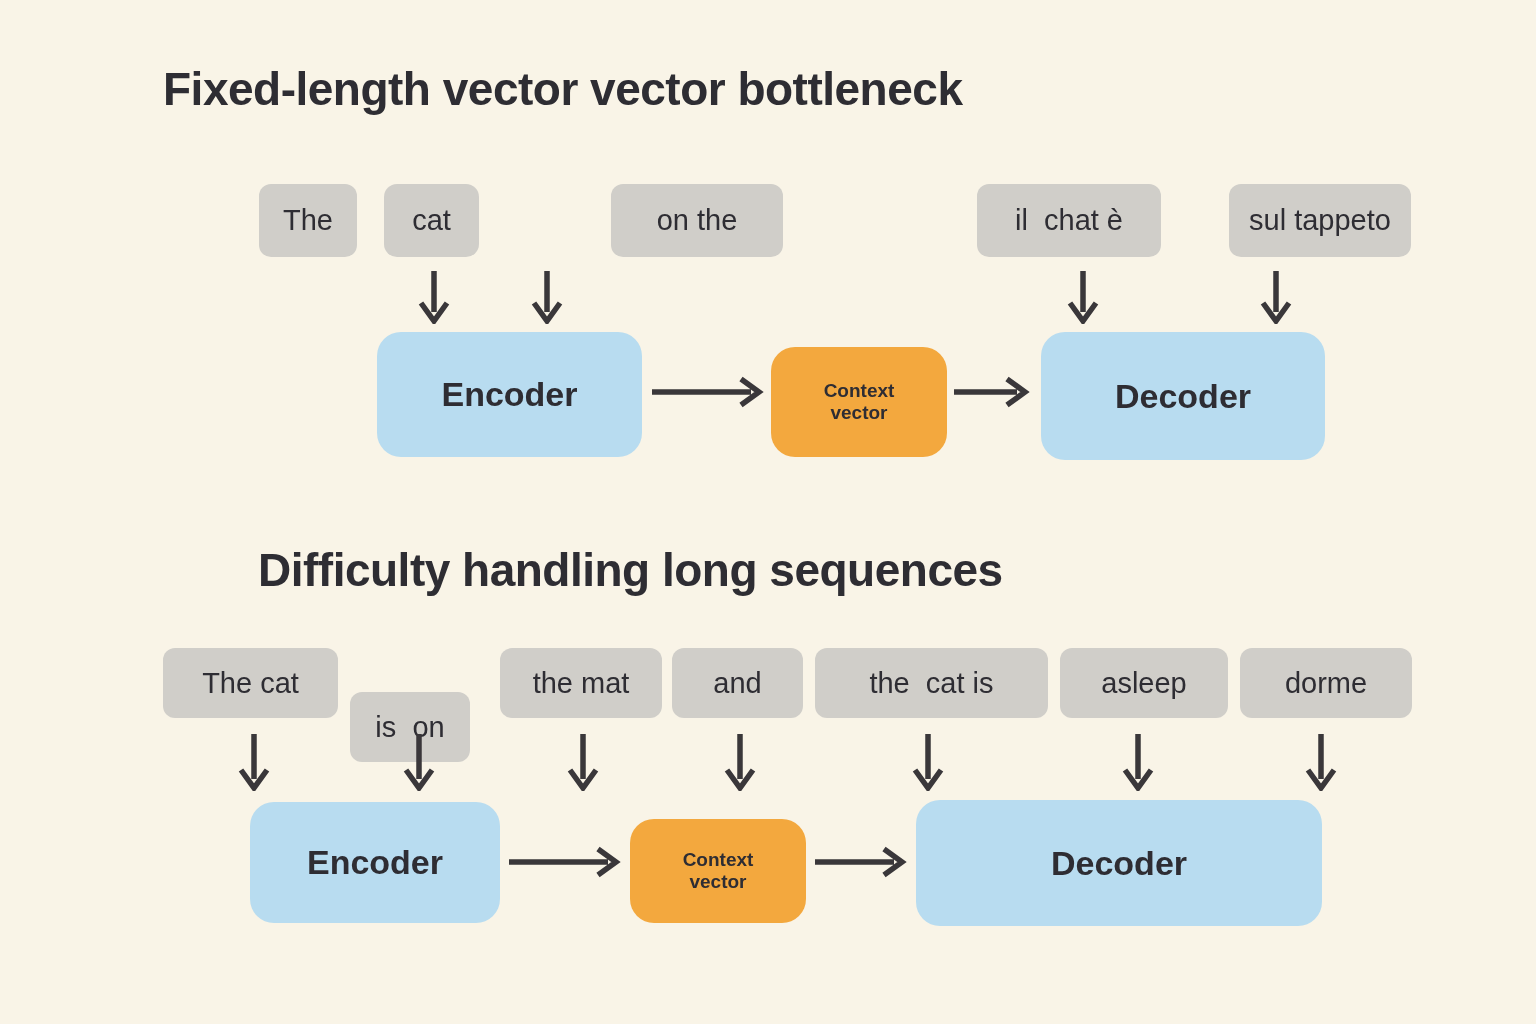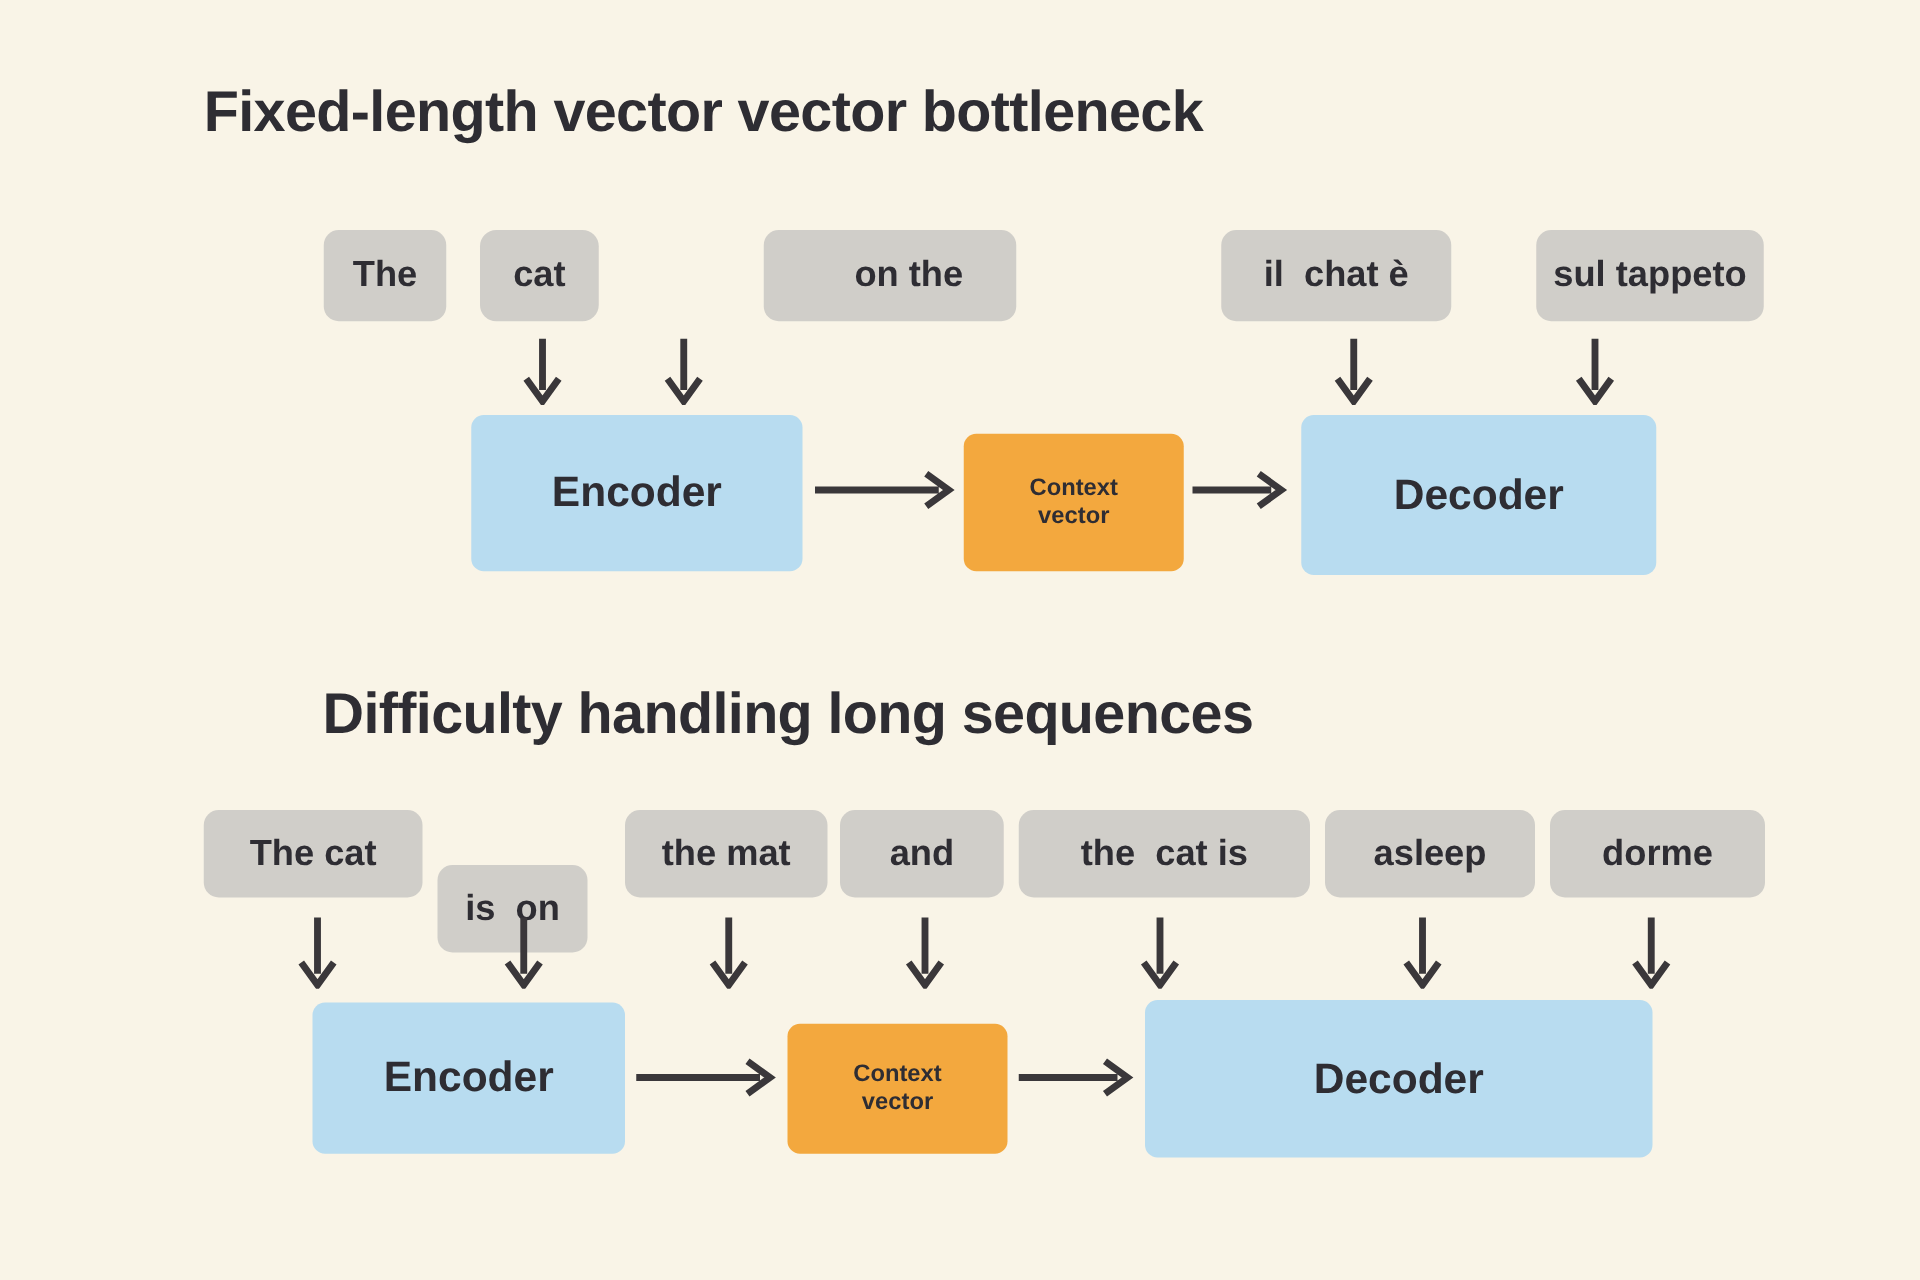"The" .tok { font-weight: 700 -> 400 }
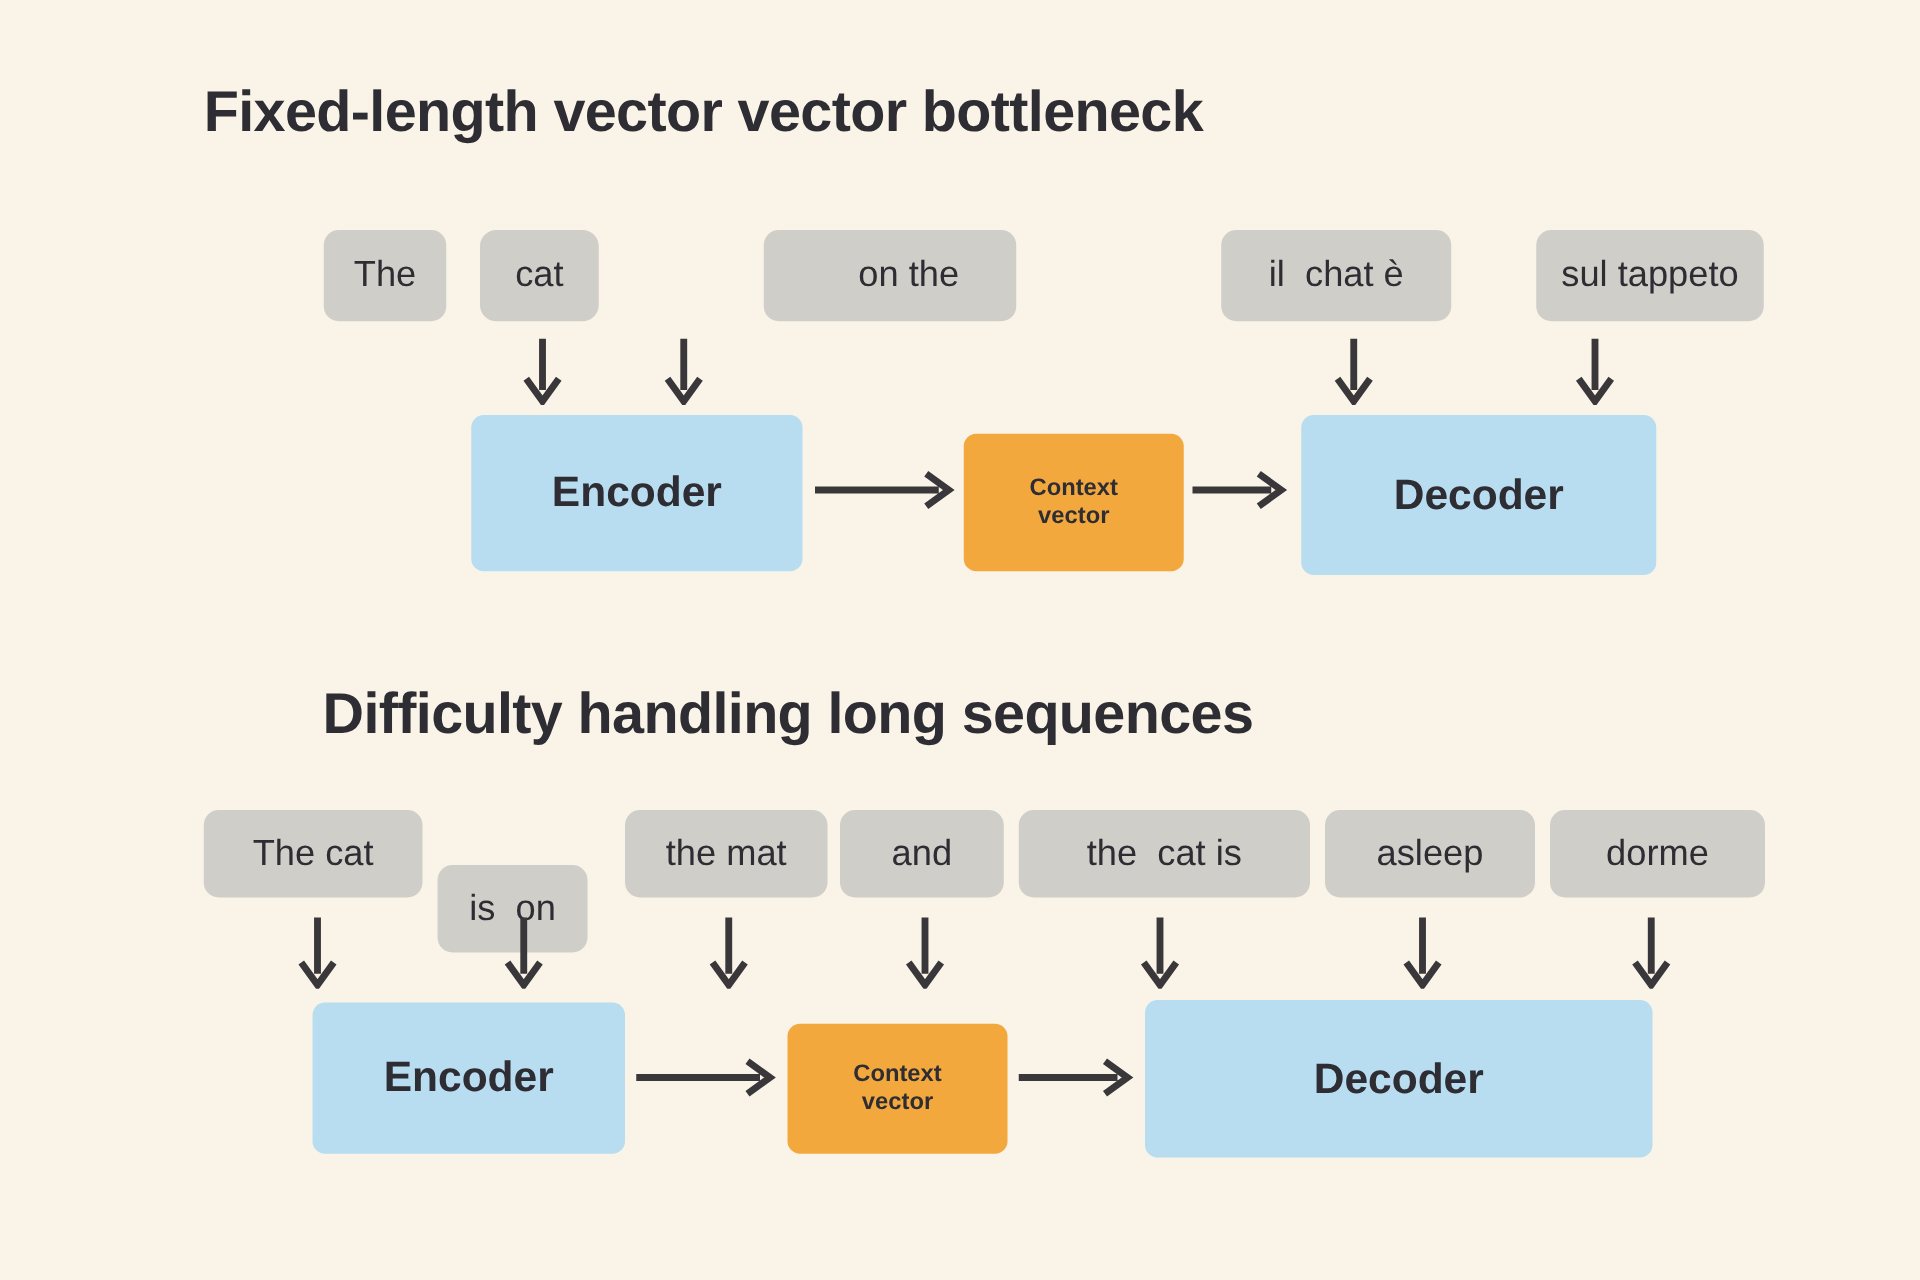"on the" .tt4 { padding-left: 30px -> none }
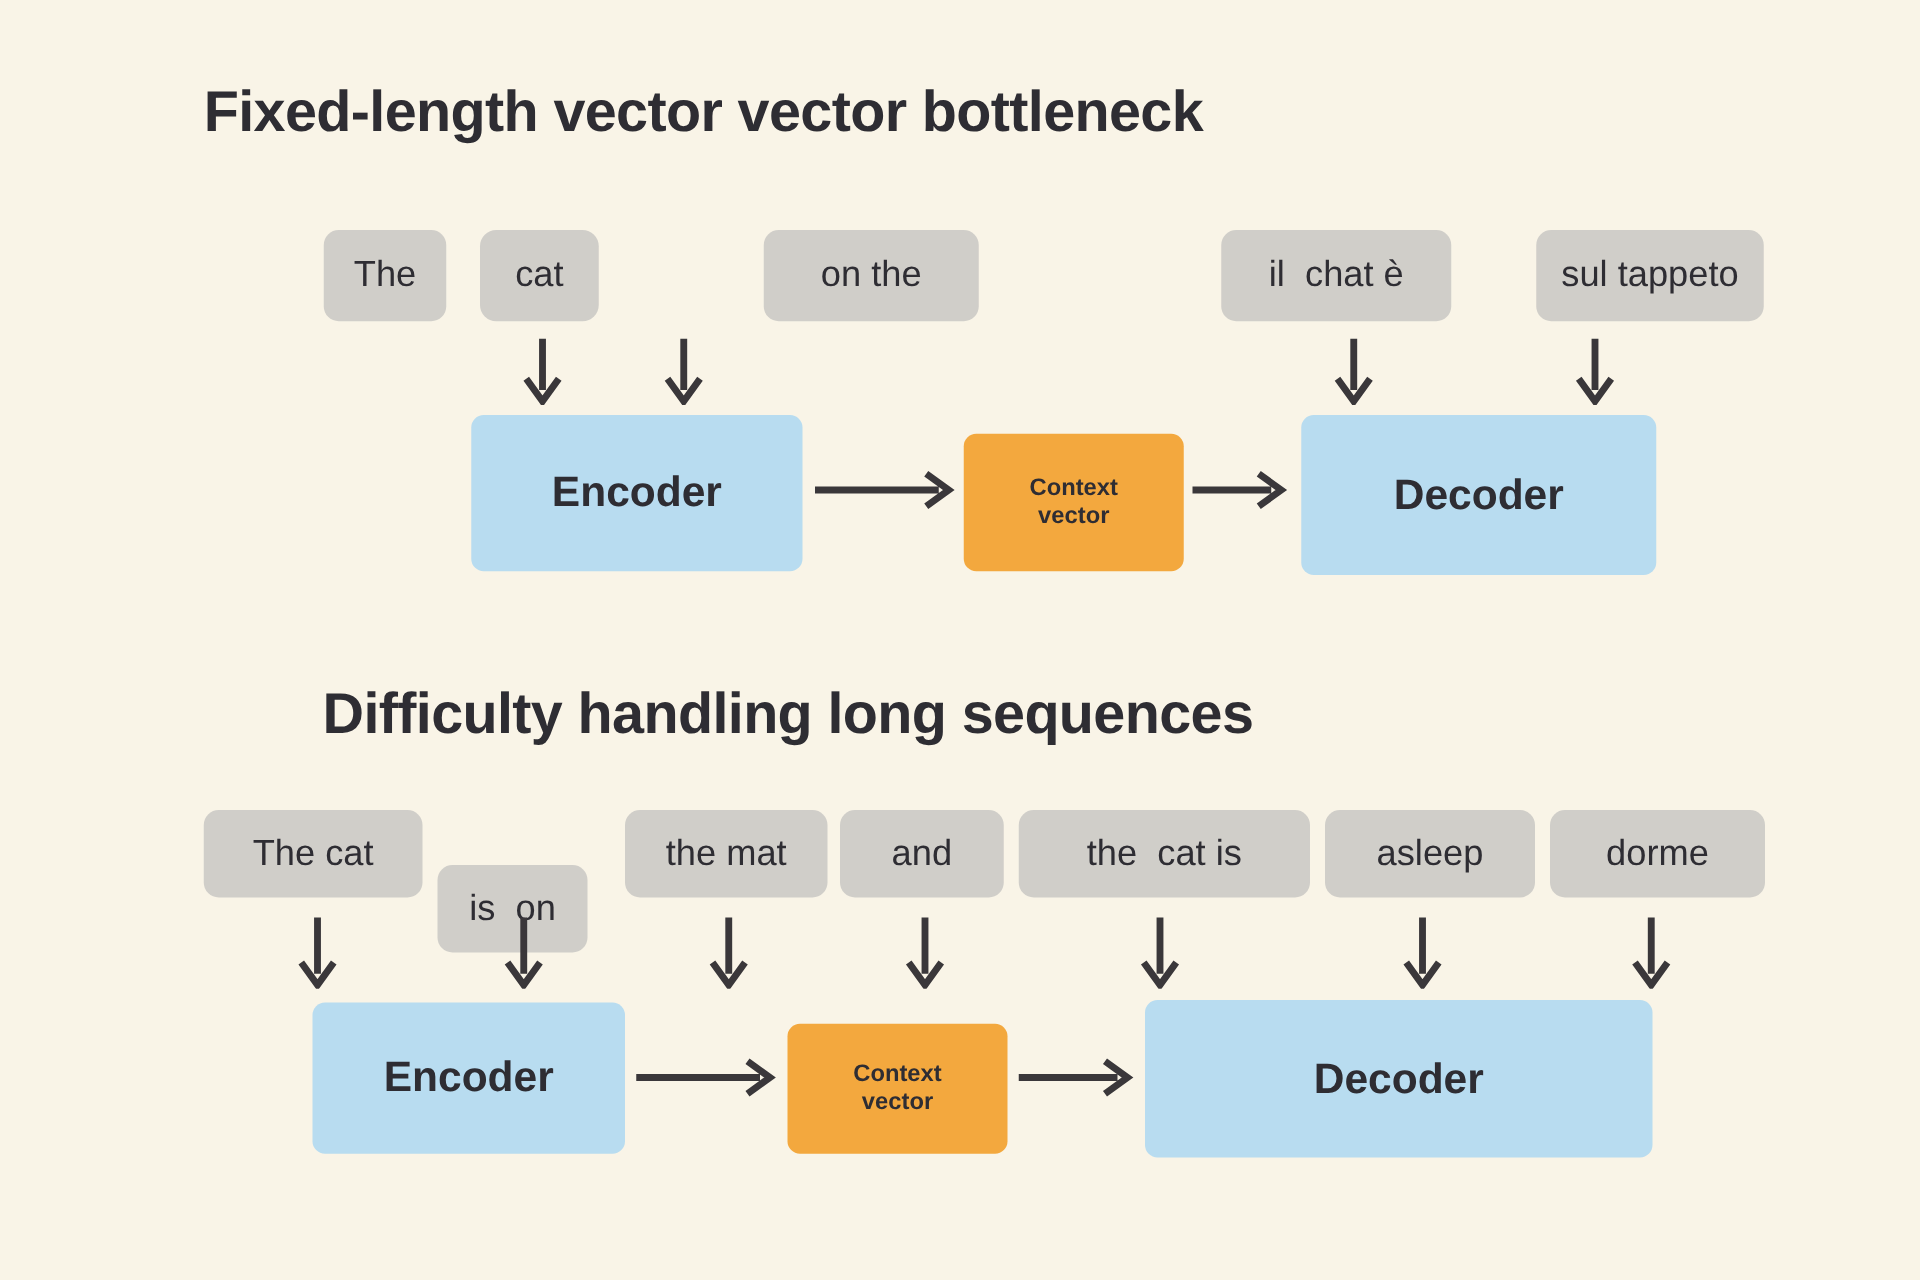"Encoder" .box { border-radius: 10px -> 24px }
